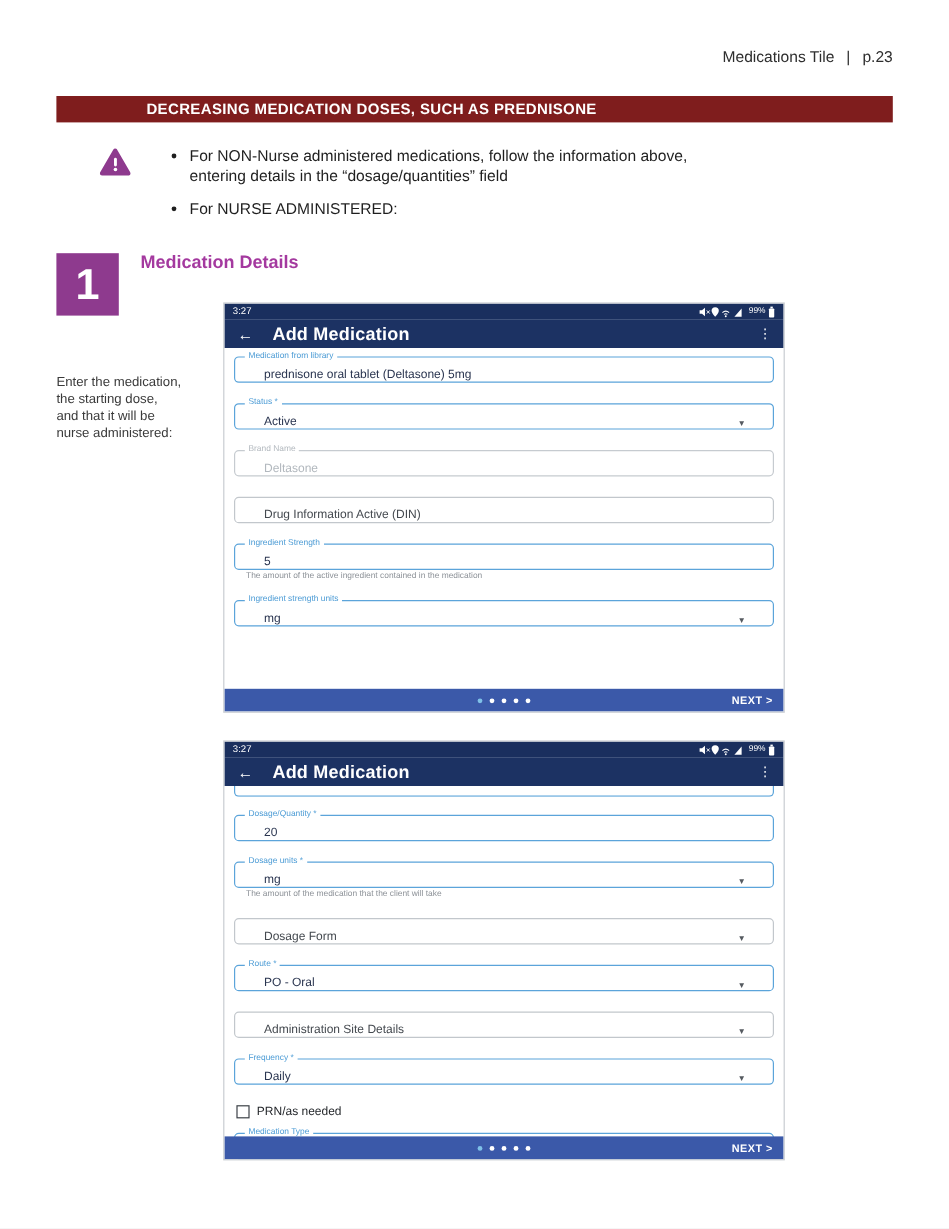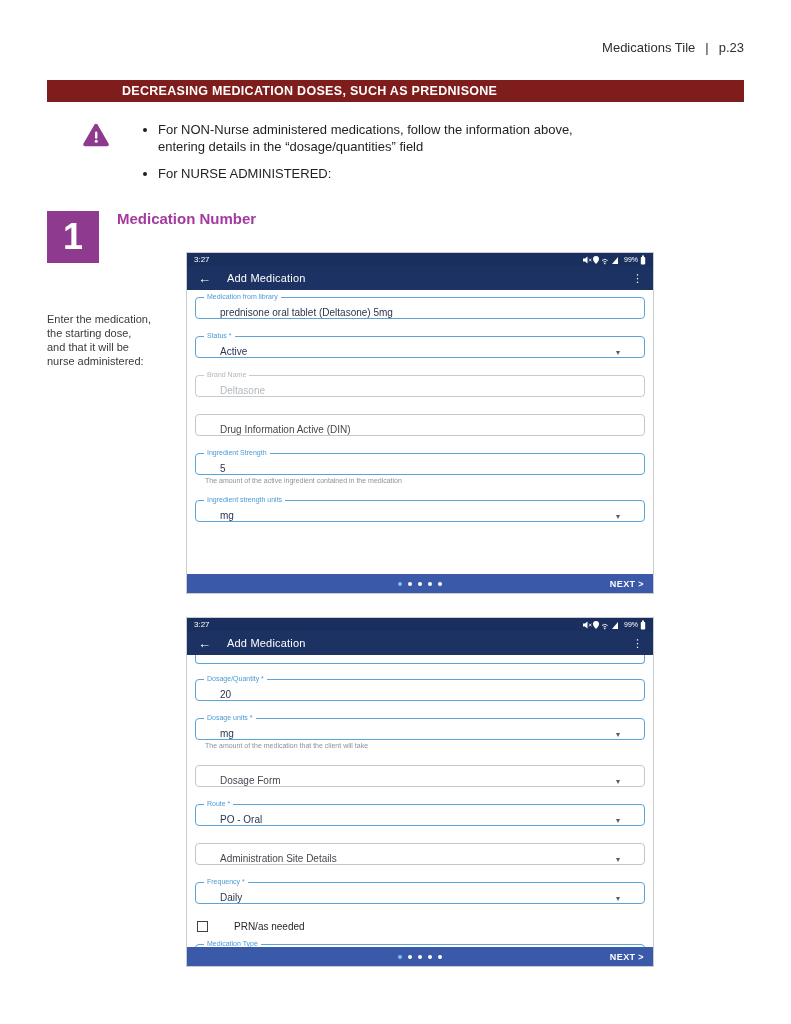"Medication Number" div.step-title { text: Number -> Details }
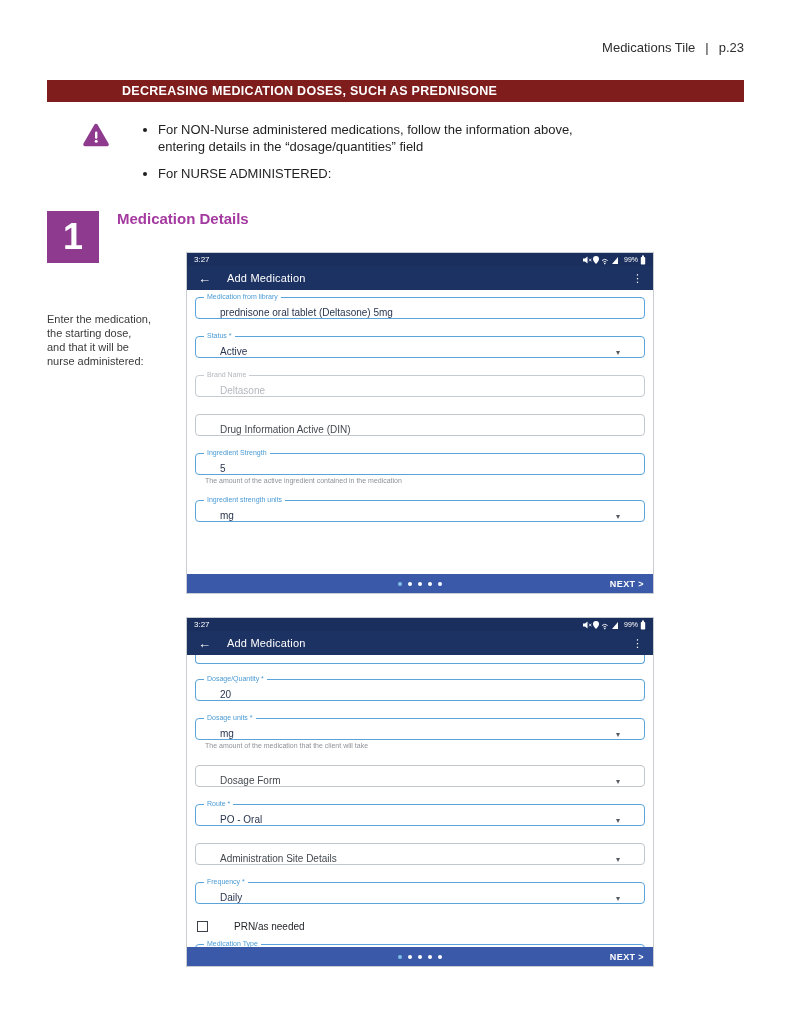"Add Medication" .appbar .title { font-size: 11px -> 15px; font-weight: normal -> bold }
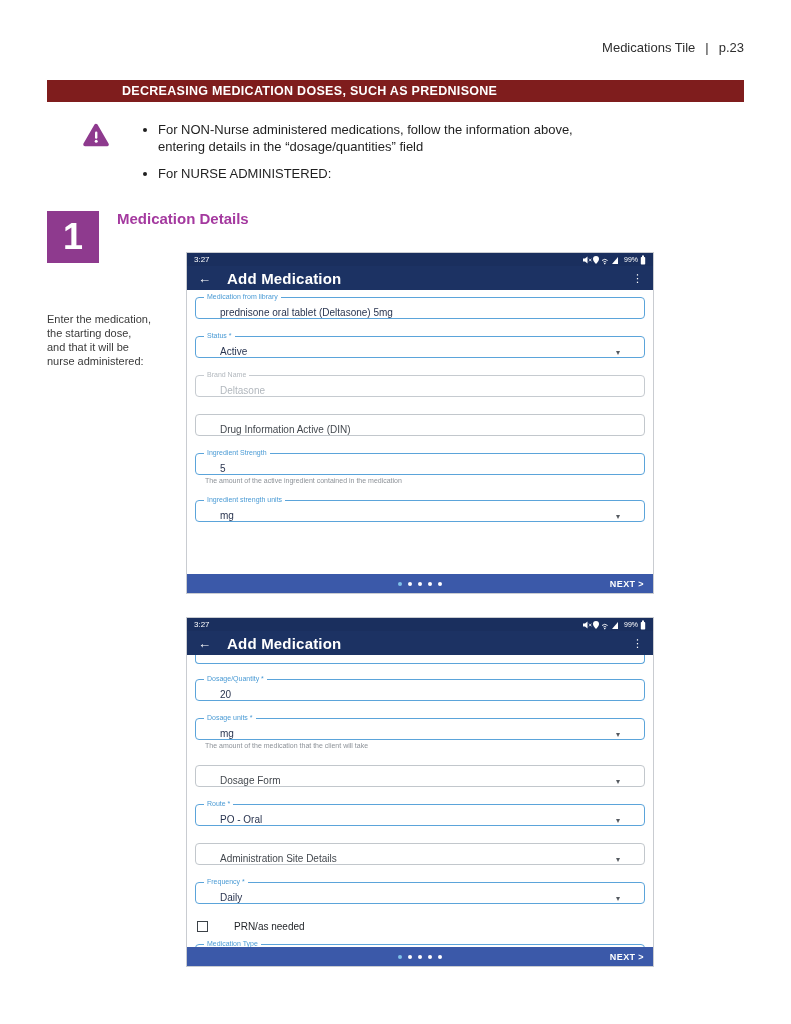"PRN/as needed" .cbrow { gap: 20px -> none }
